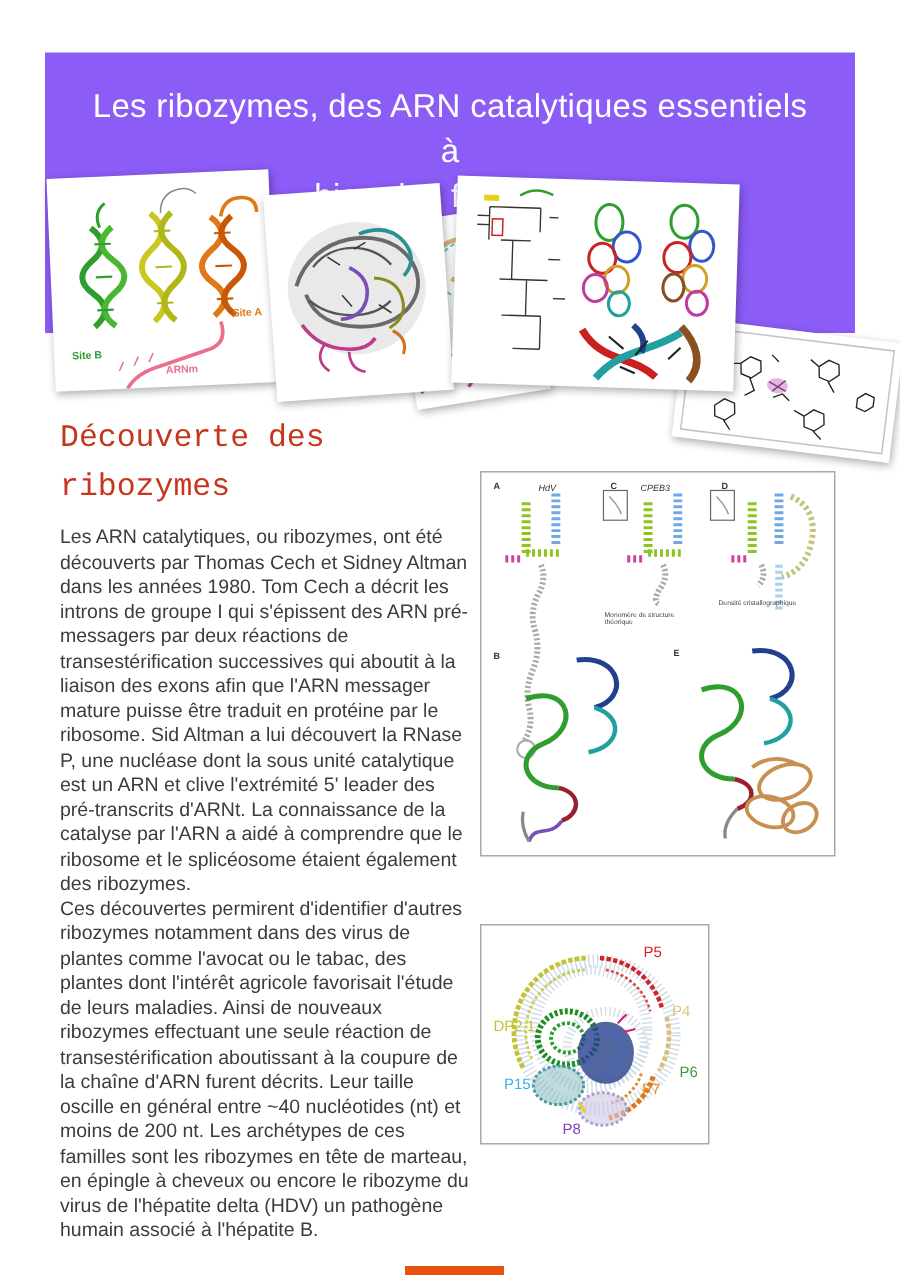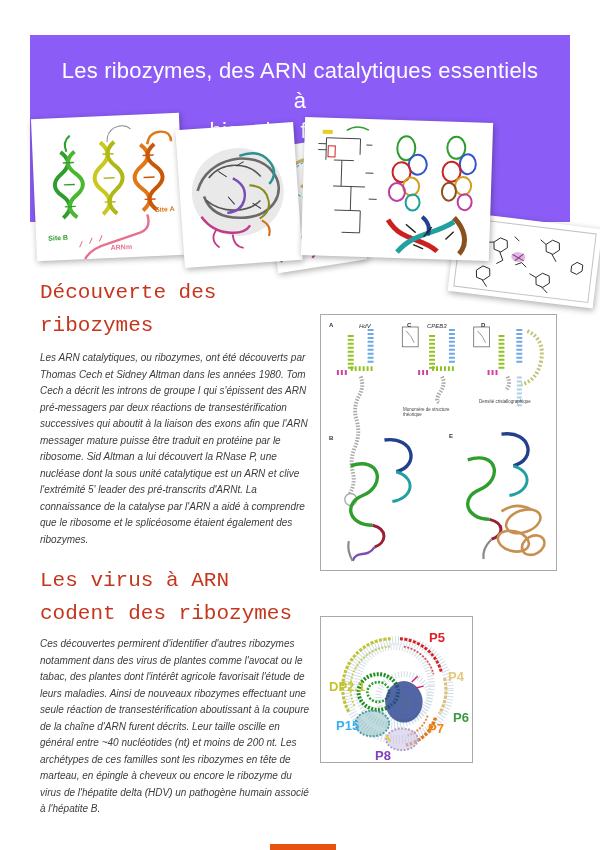"Les ARN catalytiques, ou ribozymes," .body-par { font-size: 10px -> 13px; font-style: italic -> none }
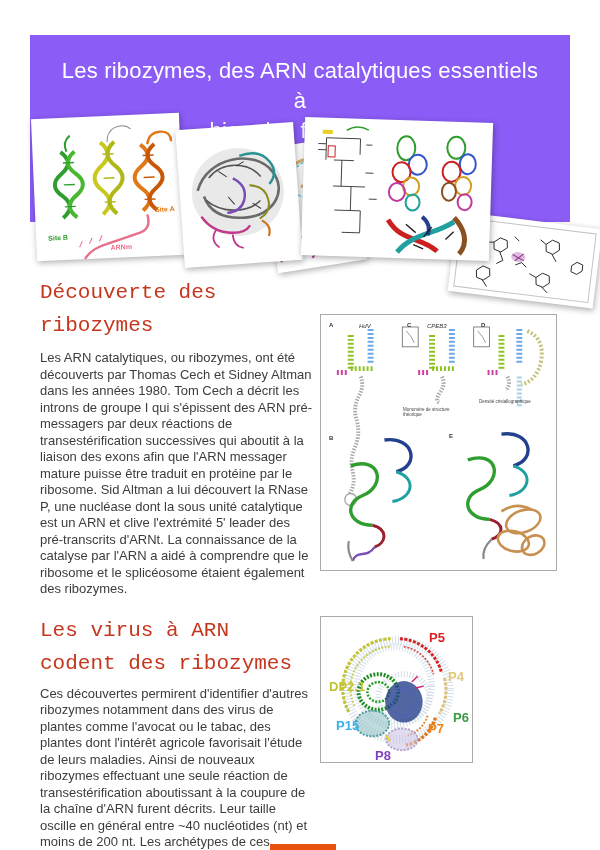"Les virus à ARN codent" h2.sec-heading { html: <h2>Les virus à ARN codent des ribozymes</h2> -> none }
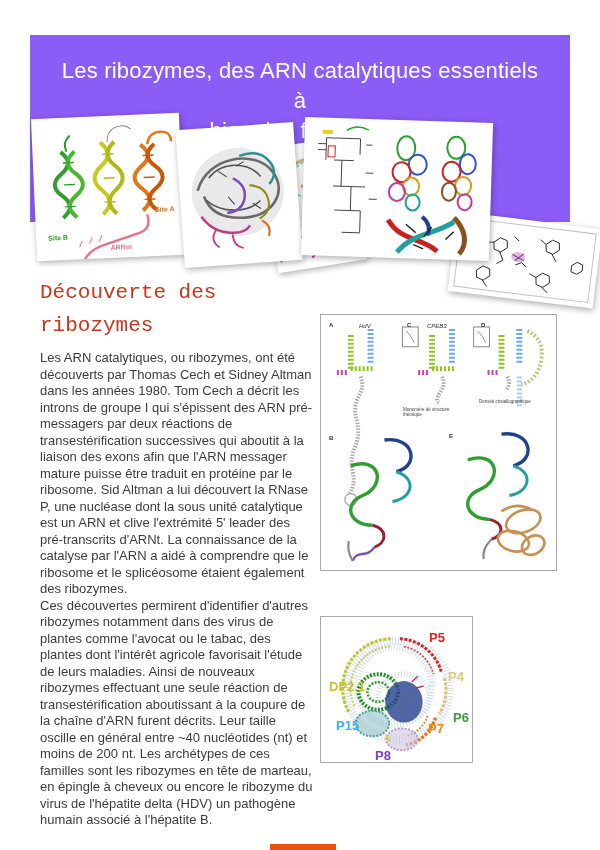"P5" .lasso-label { font-size: 13px -> 10px; font-weight: bold -> normal }
